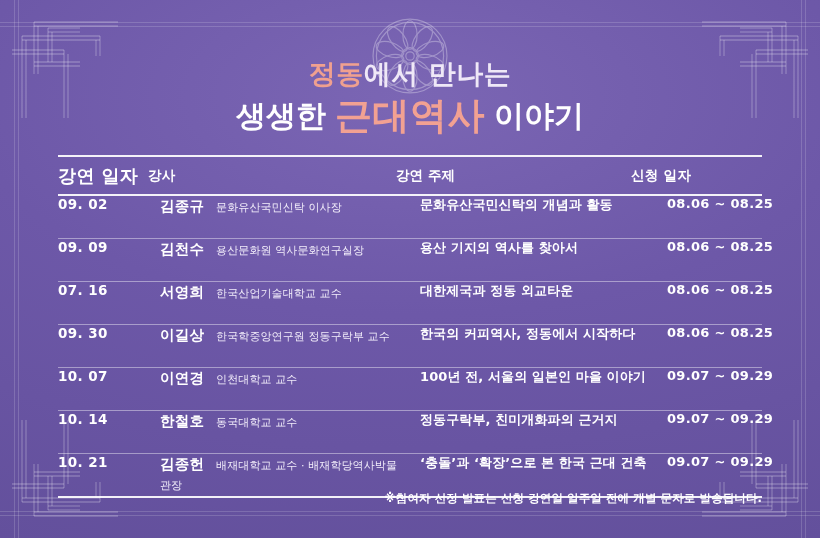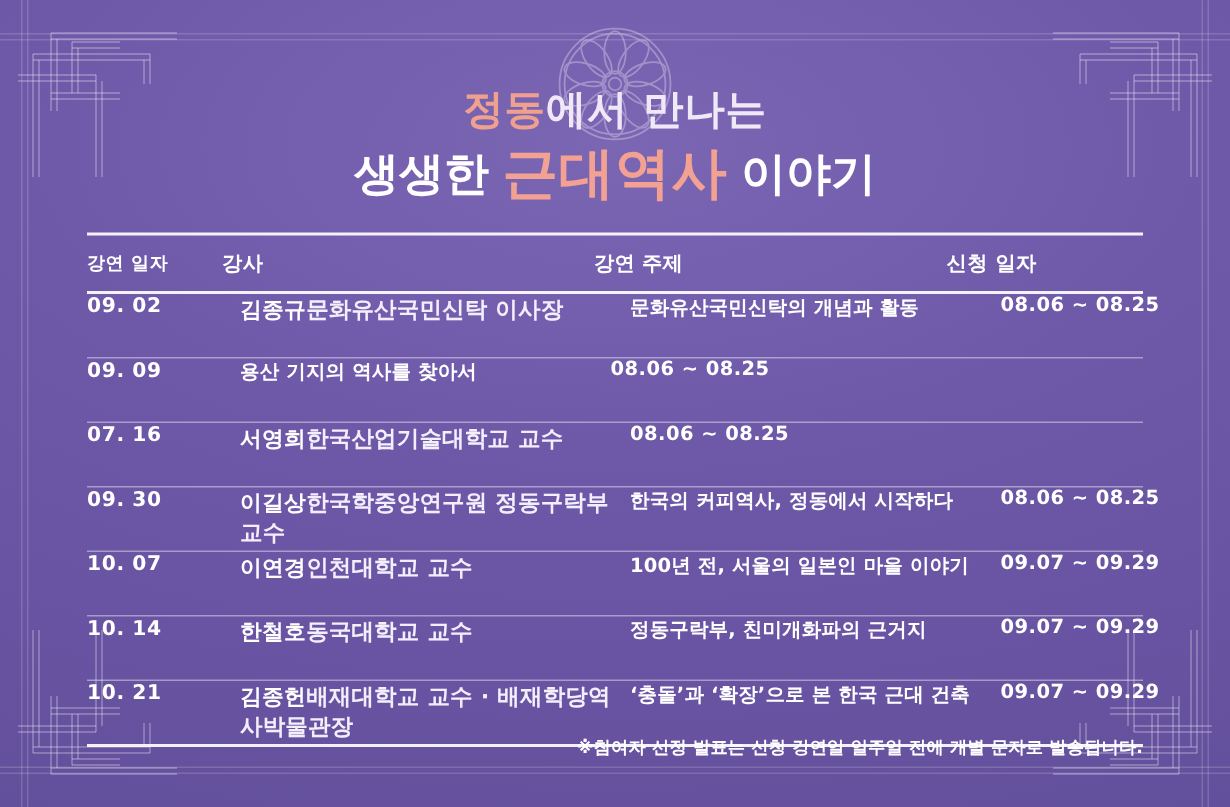"강연 일자" .thead .c-date { font-size: 12px -> 18px }
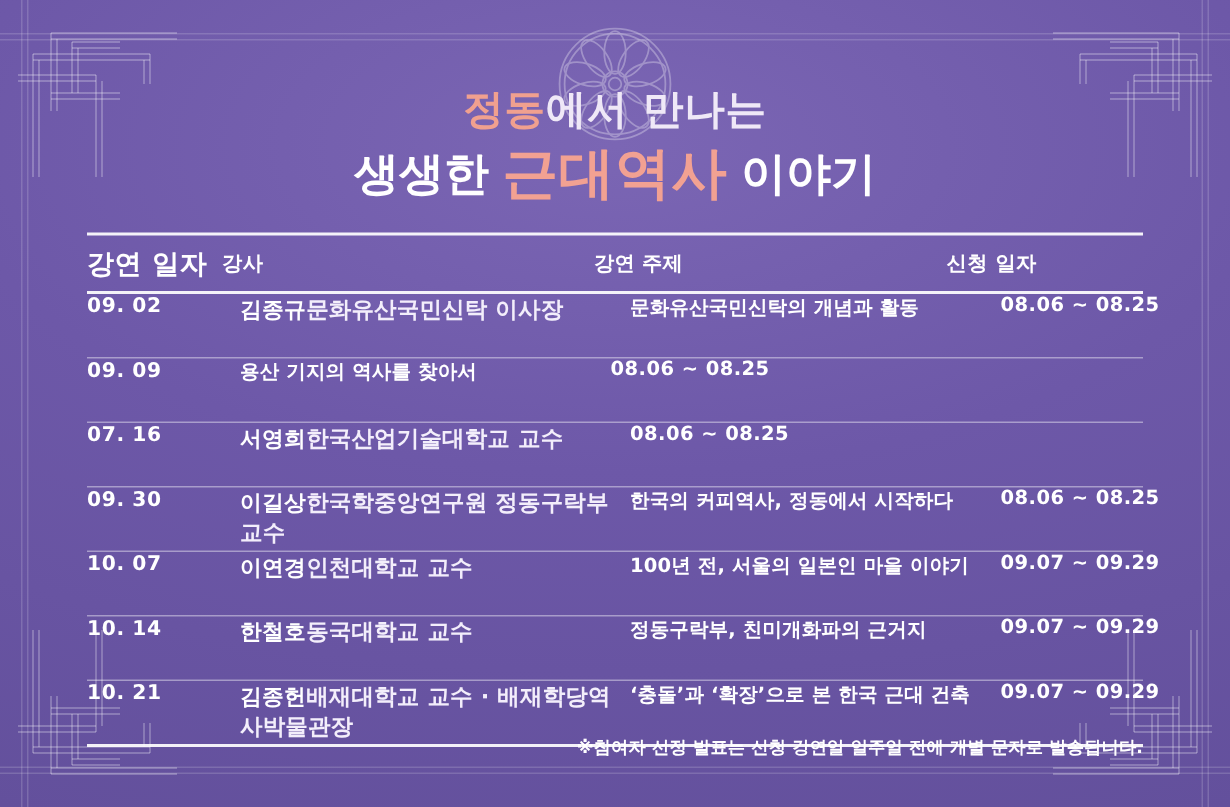"문화유산국민신탁 이사장" .inst-affil { font-size: 15px -> 11px; font-weight: 700 -> 400; margin-left: 0 -> 12px }
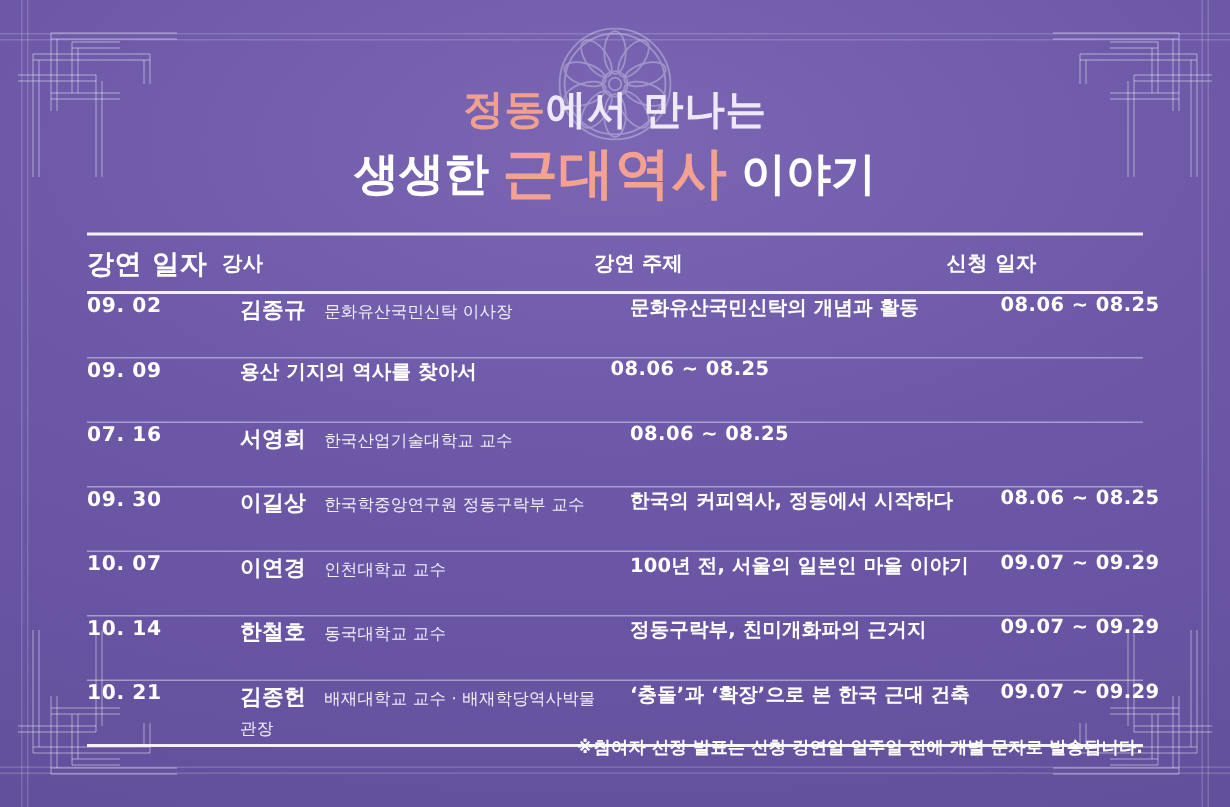"김천수 용산문화원 역사문화연구실장" div.c-inst { html: none -> <div> <span>김천수</span><span>용산문화원 역사문화연구실장</span> </div> }
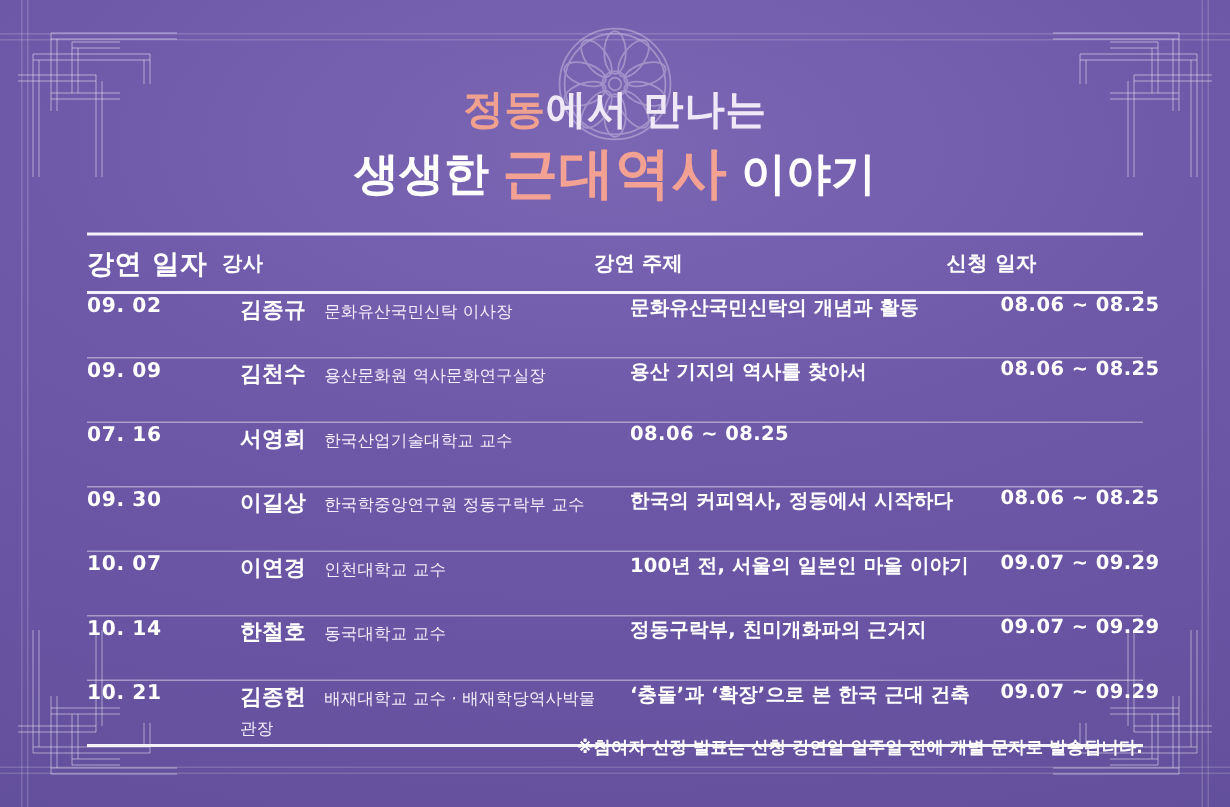"대한제국과 정동 외교타운" div.c-topic { html: none -> <div>대한제국과 정동 외교타운</div> }
